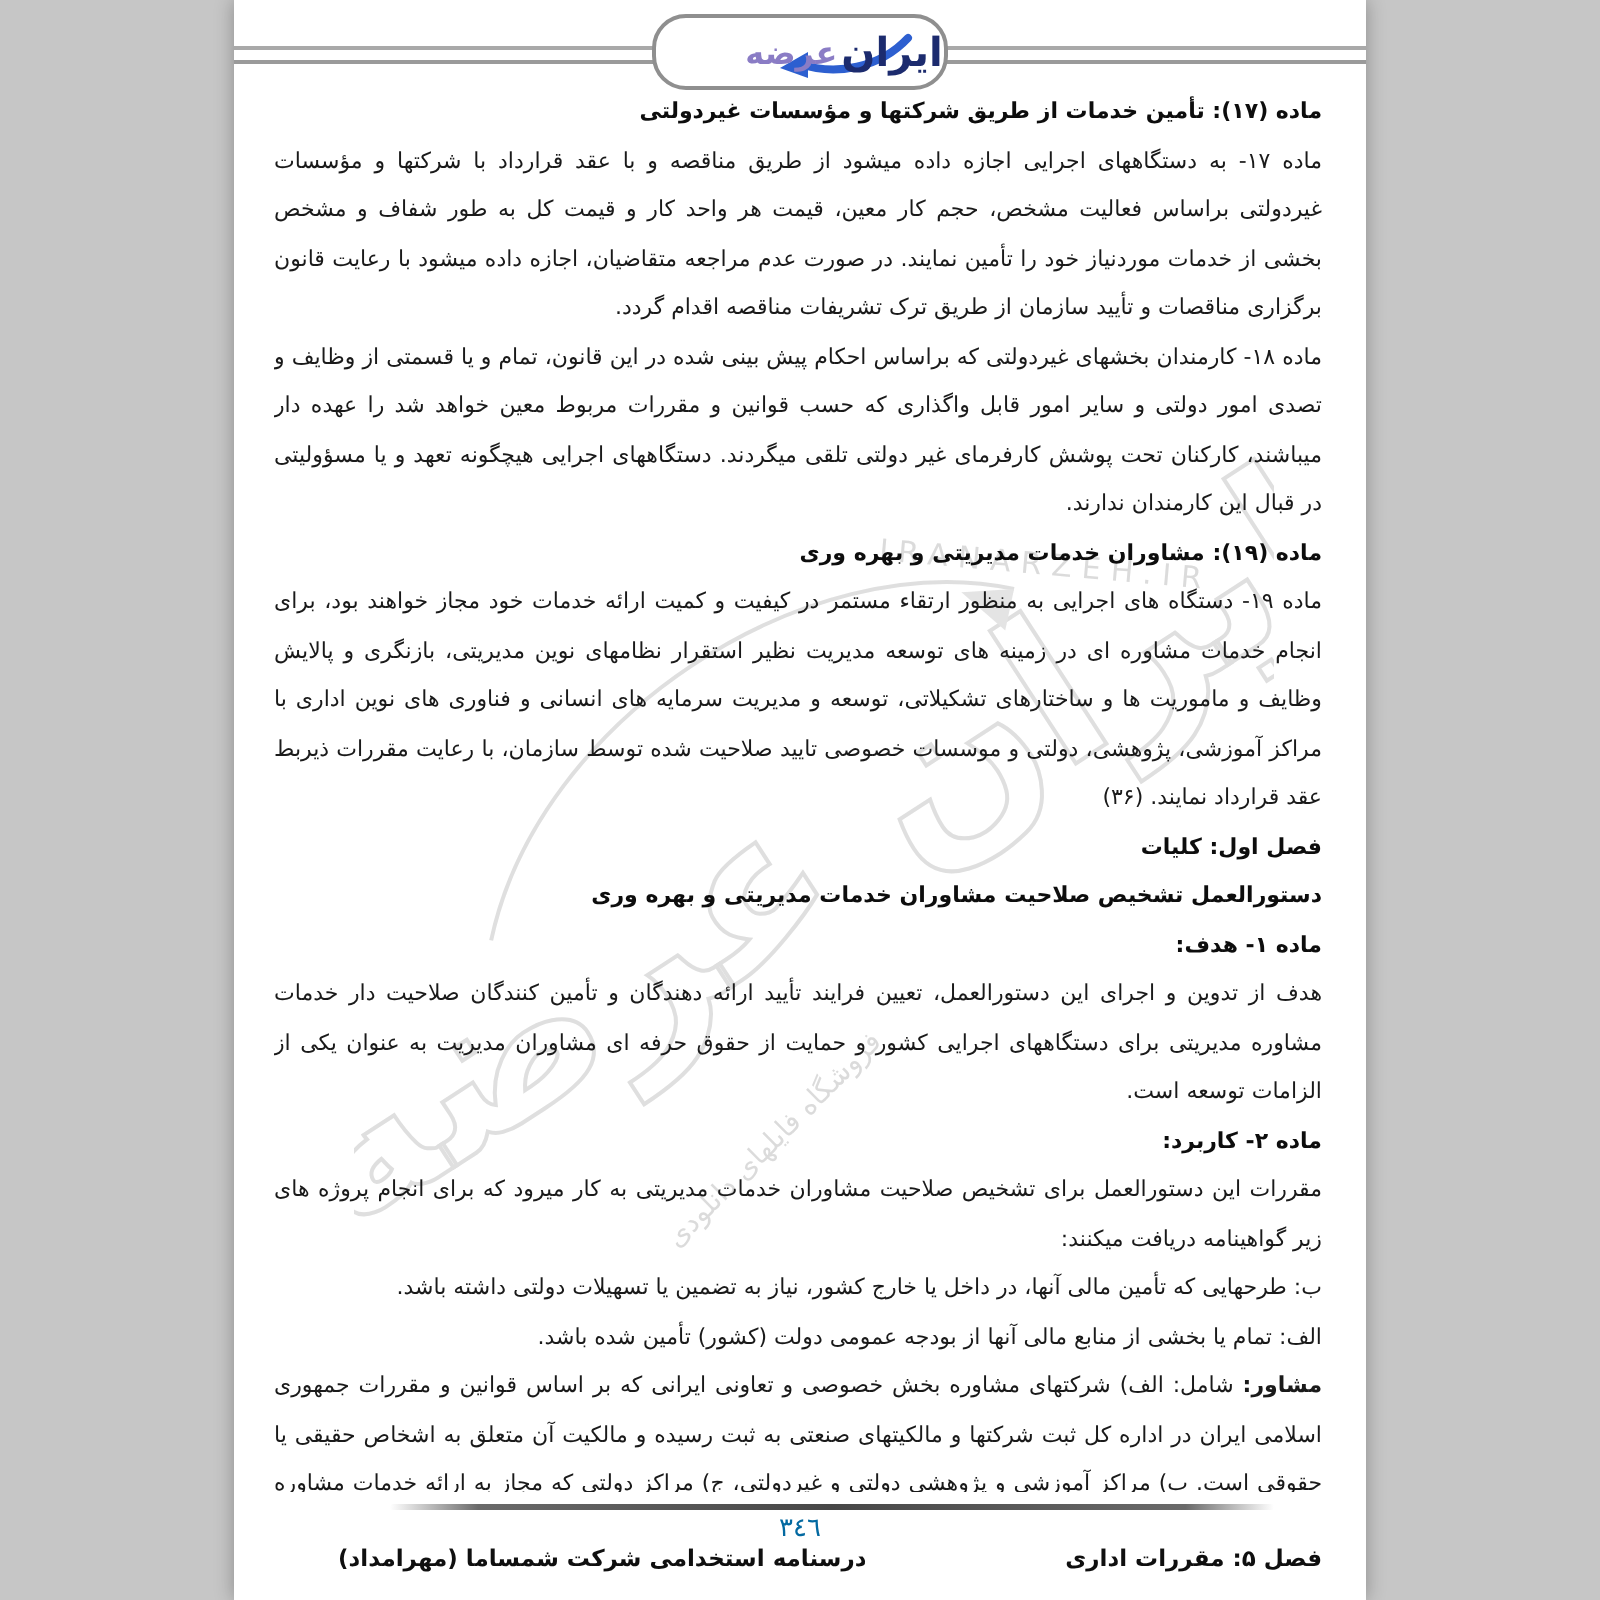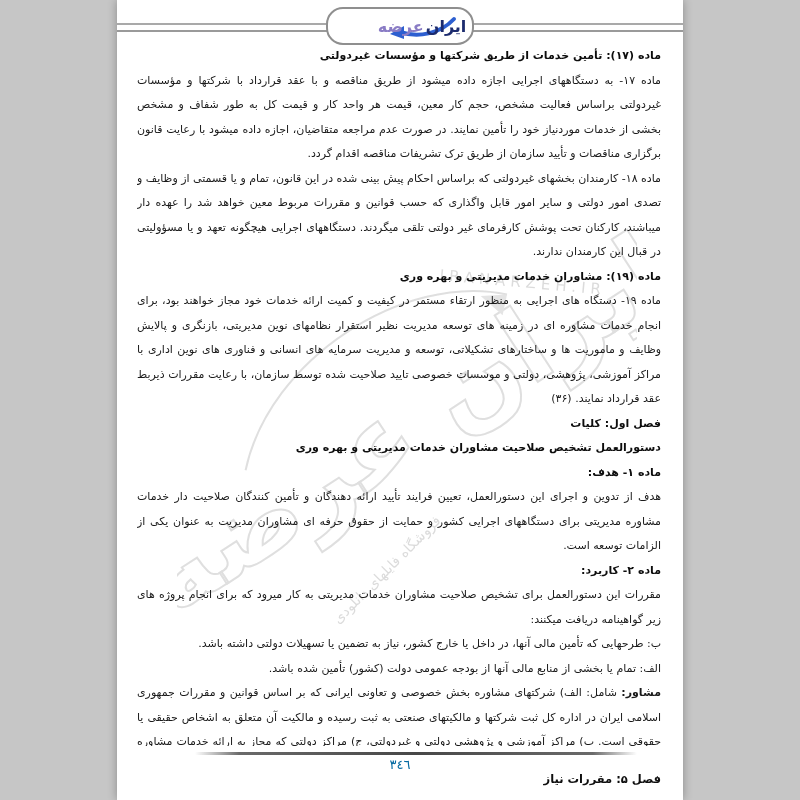"ایران" .pill .w-navy { font-size: 16px -> 20px }
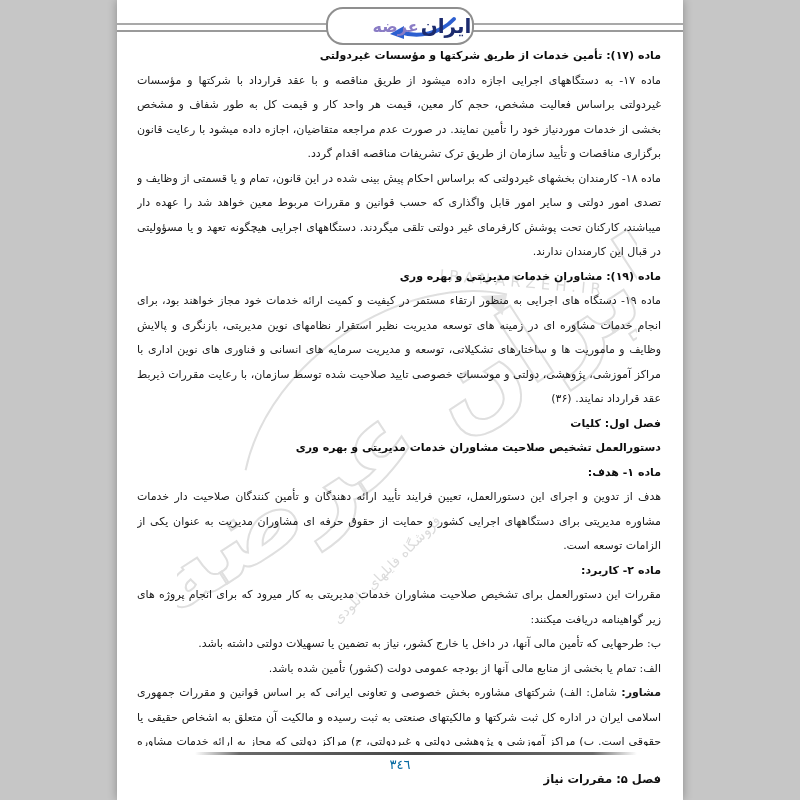"درسنامه استخدامی شرکت شمساما (مهرامداد)" span { html: none -> <span>درسنامه استخدامی شرکت شمساما (مهرامداد)</span> }
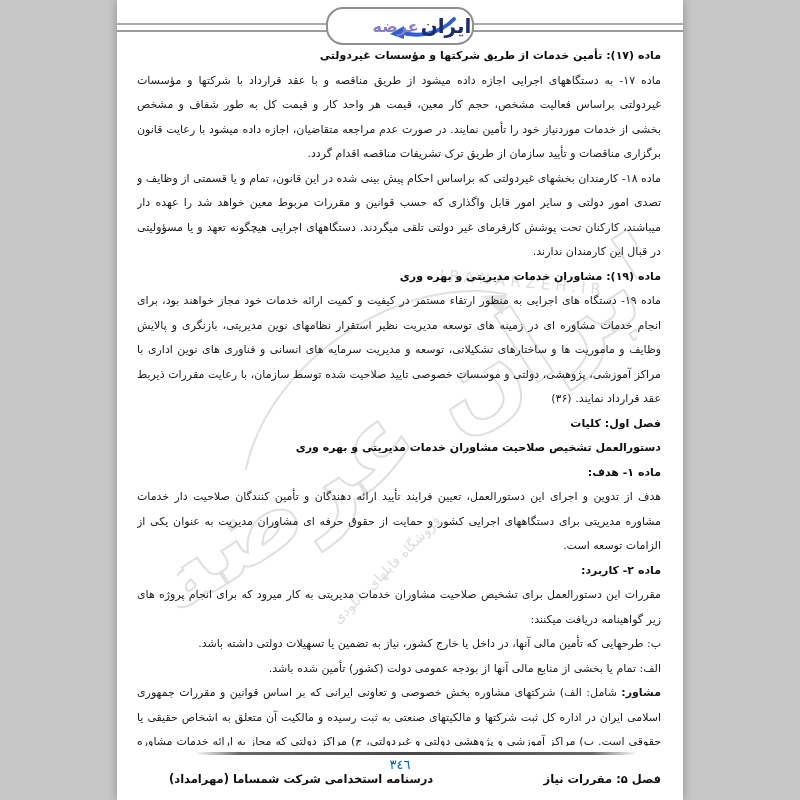"فصل ۵: مقررات نیاز" span { text: نیاز -> اداری }
